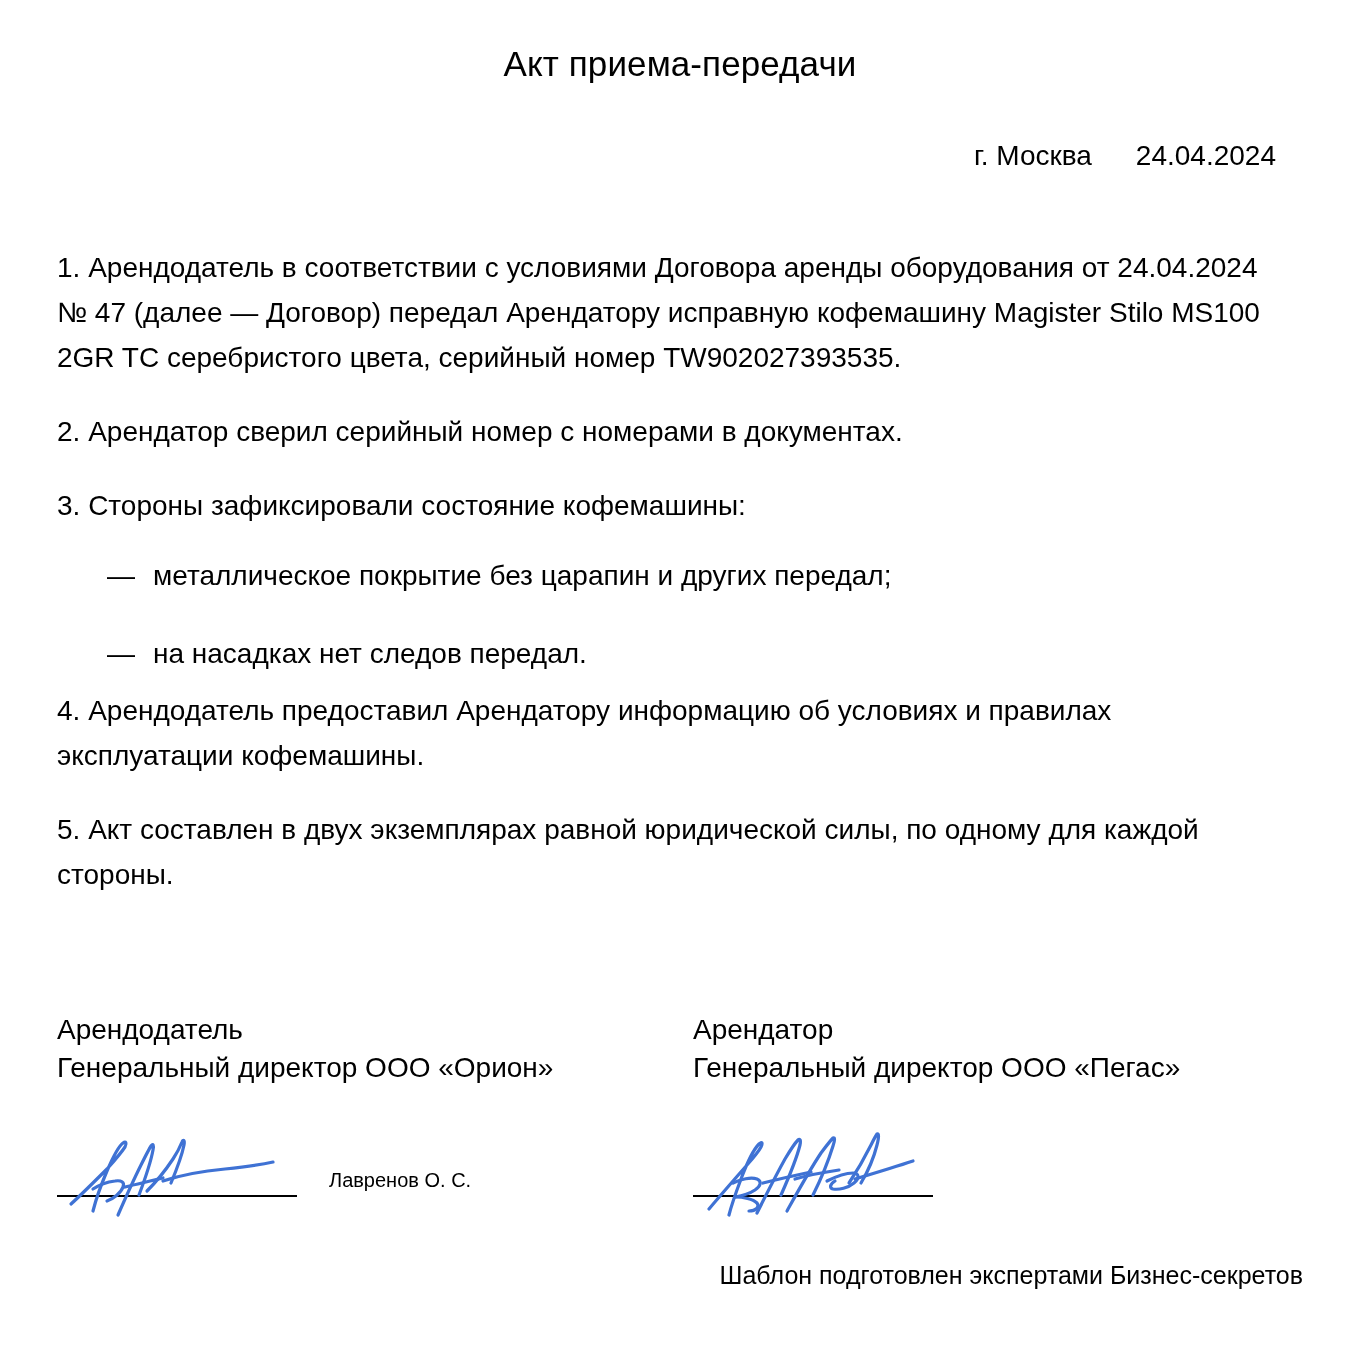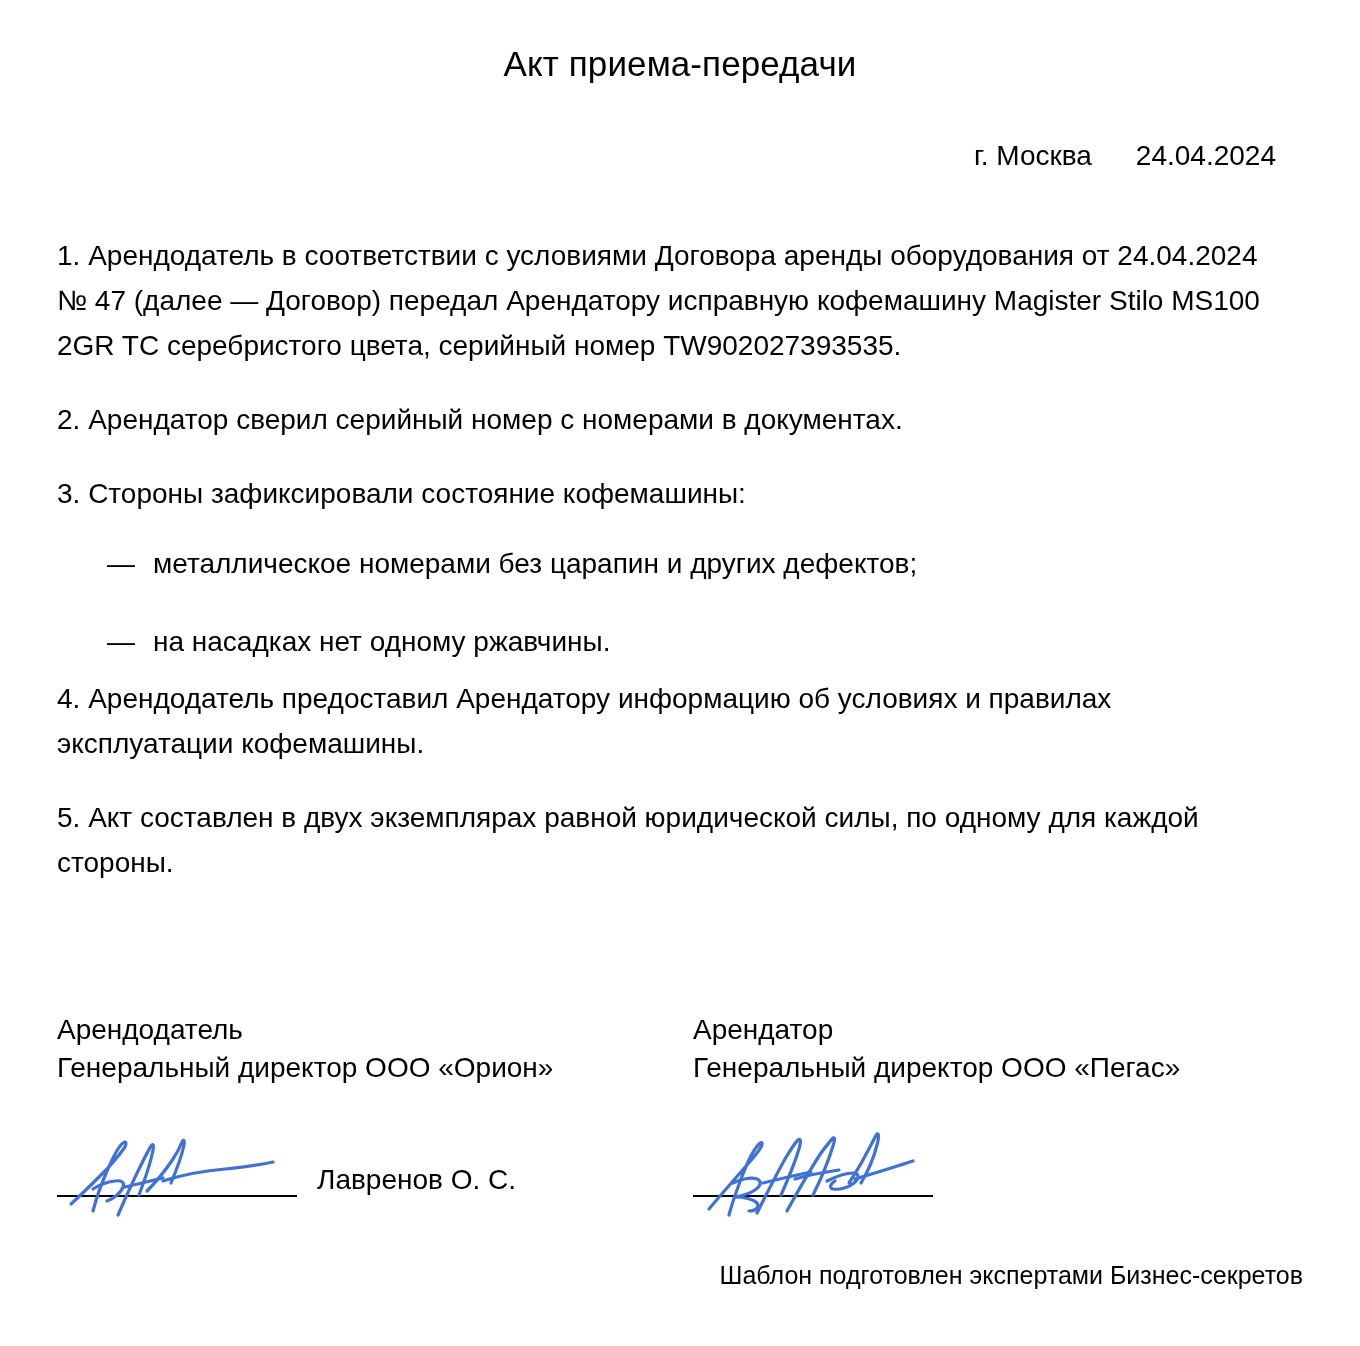"1. Арендодатель в соответствии с" .body-block { top: 233px -> 245px }
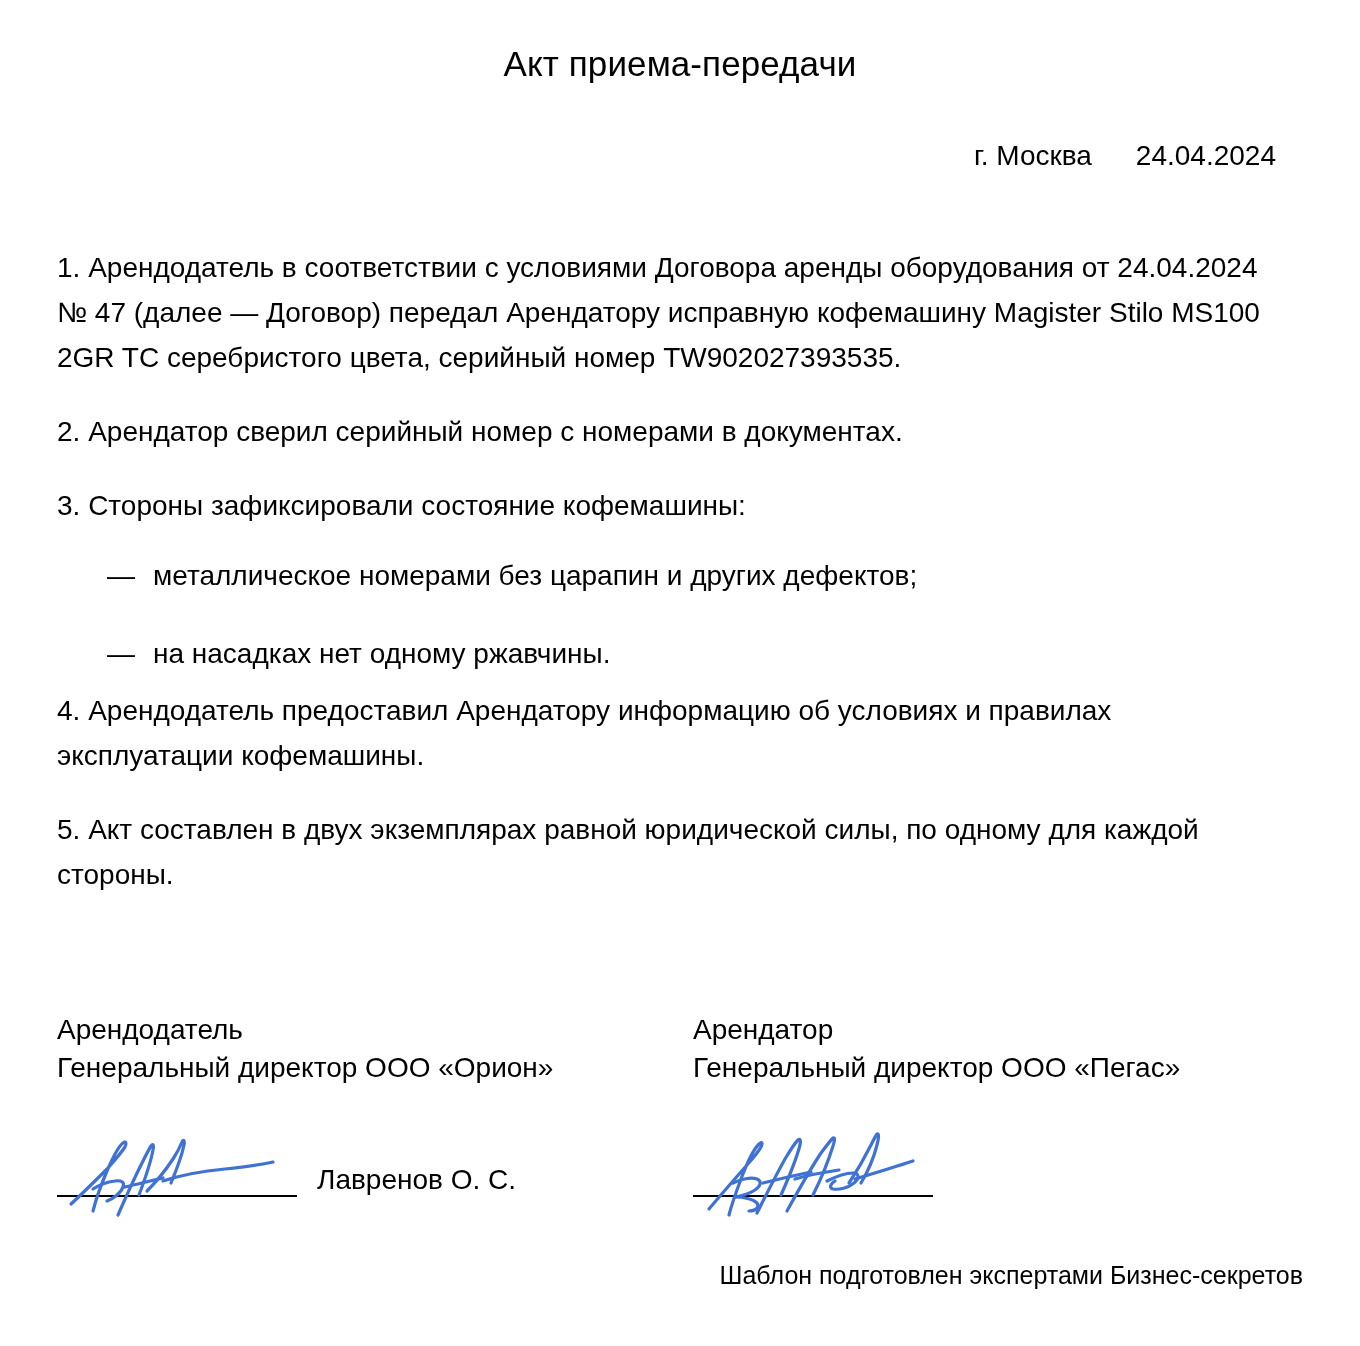"металлическое номерами без царапин и" span.bullet-text { text: номерами без царапин и других дефектов -> покрытие без царапин и других передал }
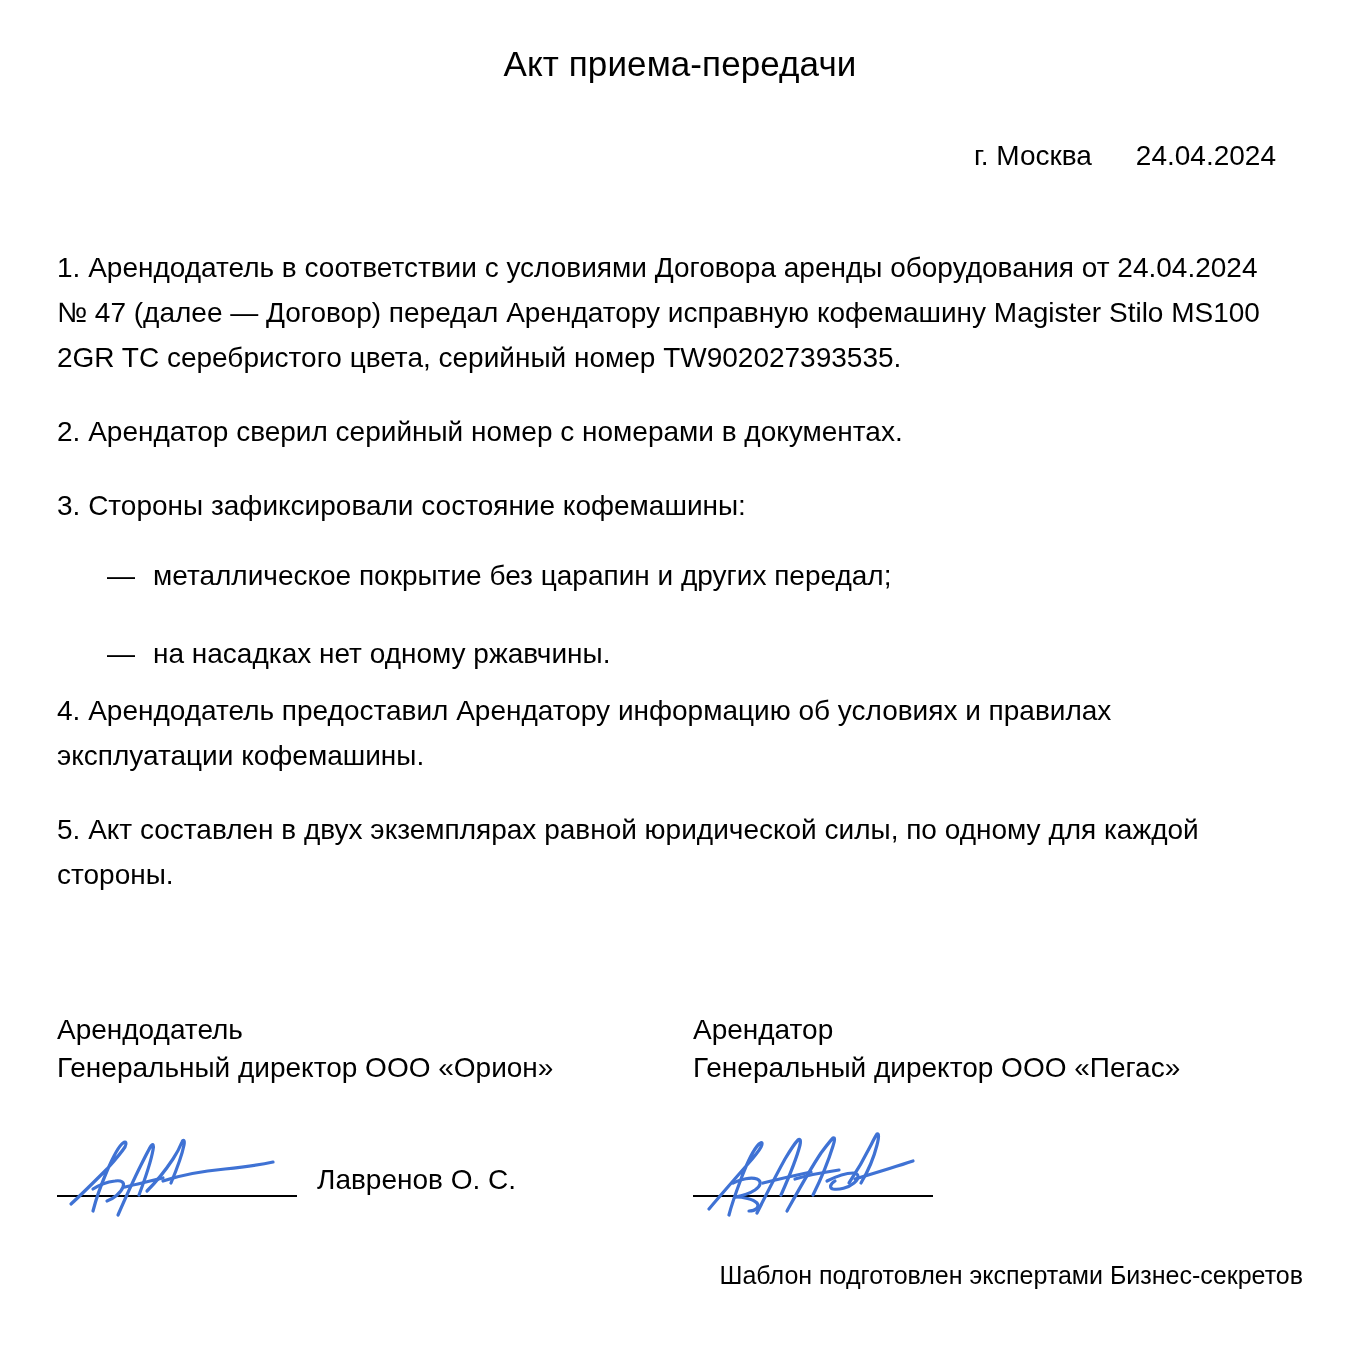"на насадках нет одному ржавчины." span.bullet-text { text: одному ржавчины -> следов передал }
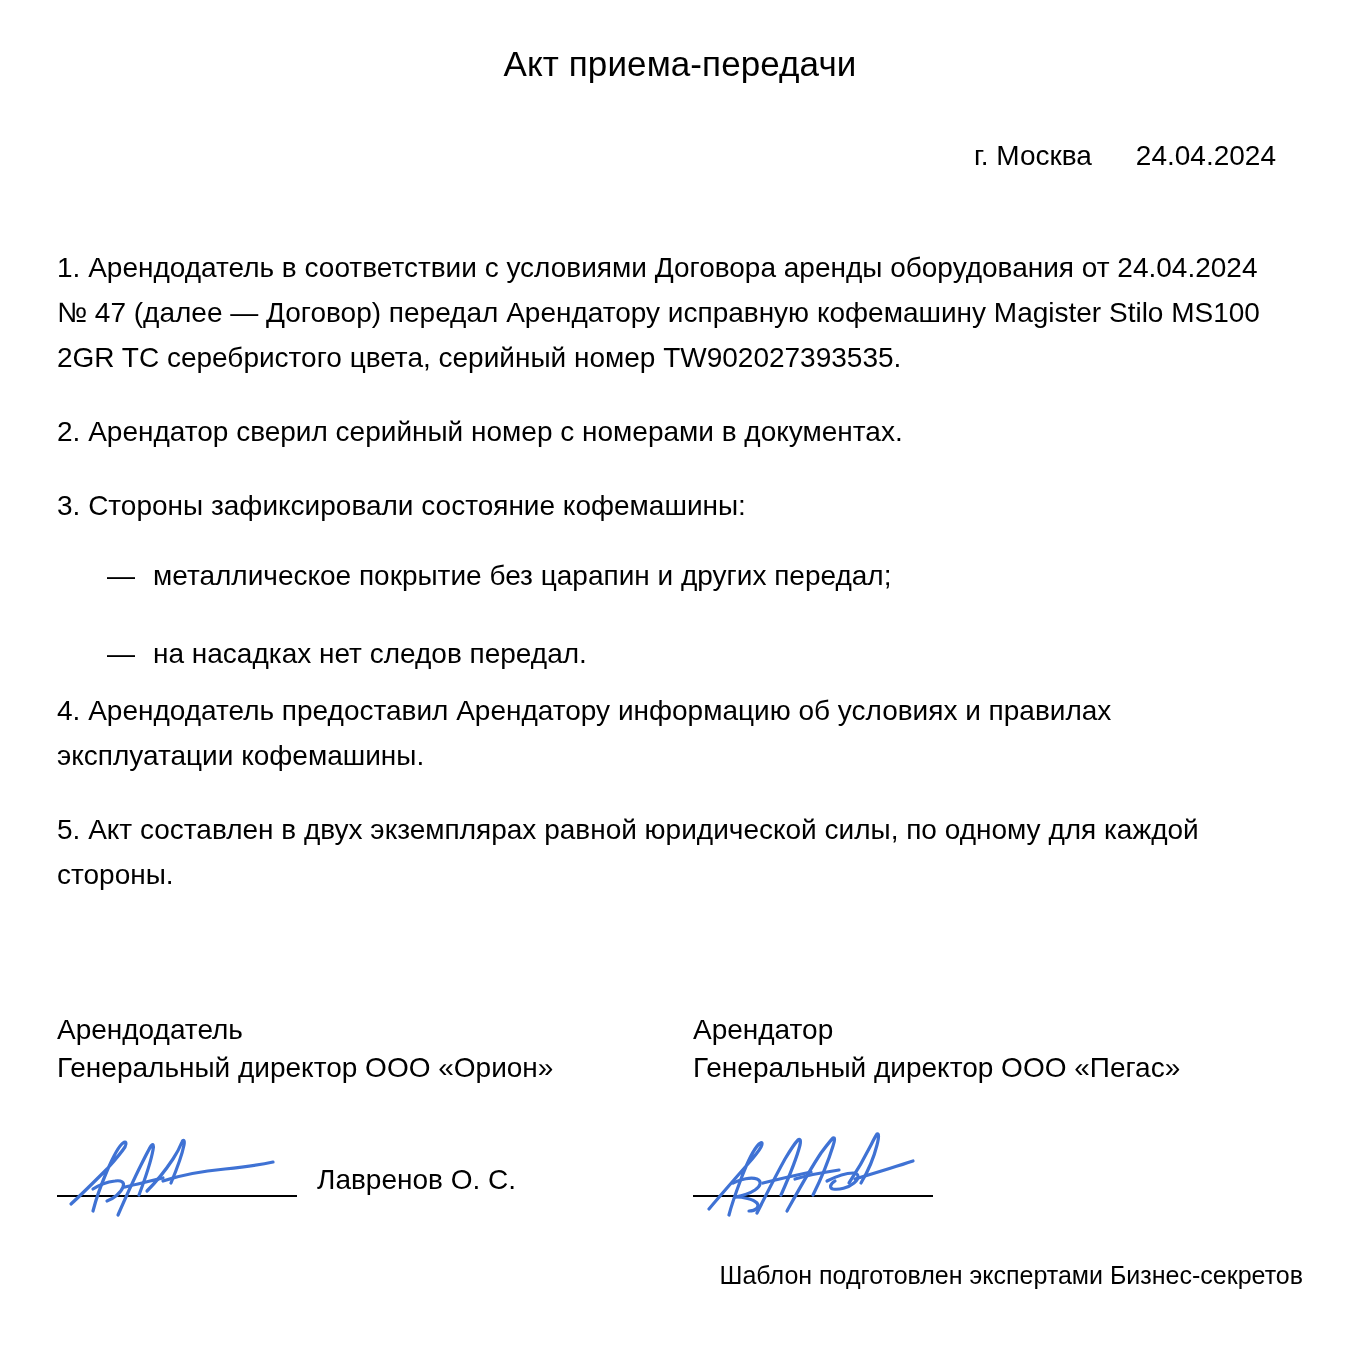"Лавренов О. С." .sign-name { font-size: 28px -> 20px; margin-left: 20px -> 32px }
